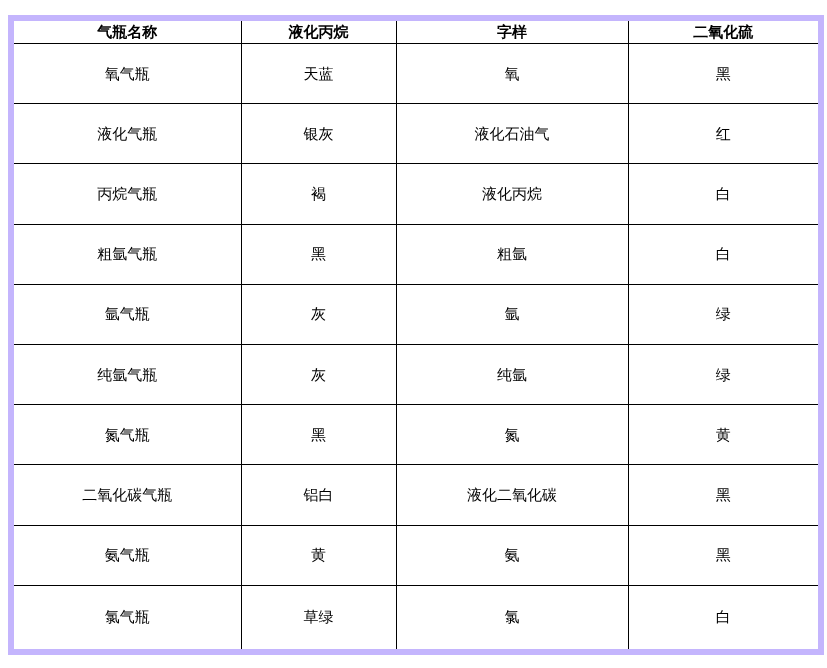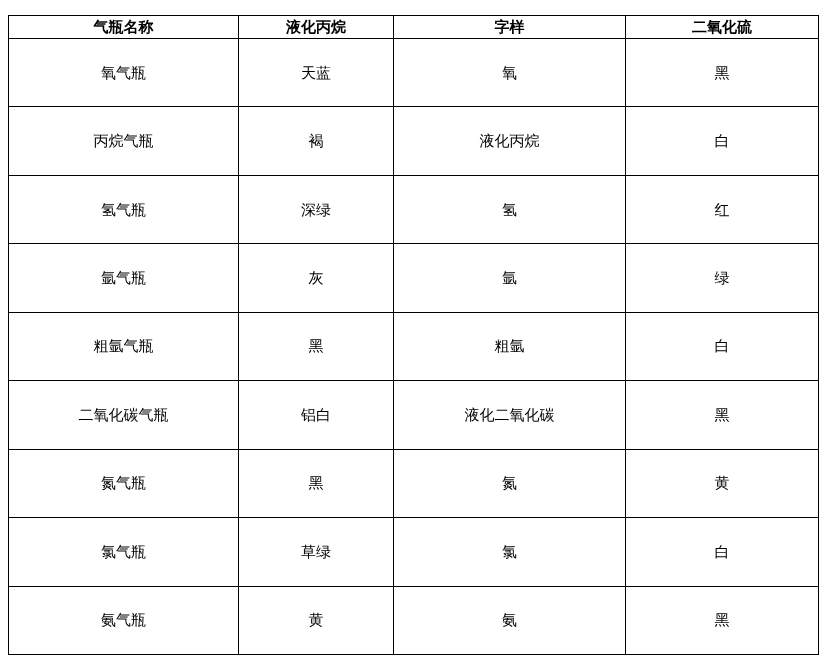"气瓶名称" table.gas-table { border: 1px solid #c4b5fd -> 6px solid #c4b5fd }
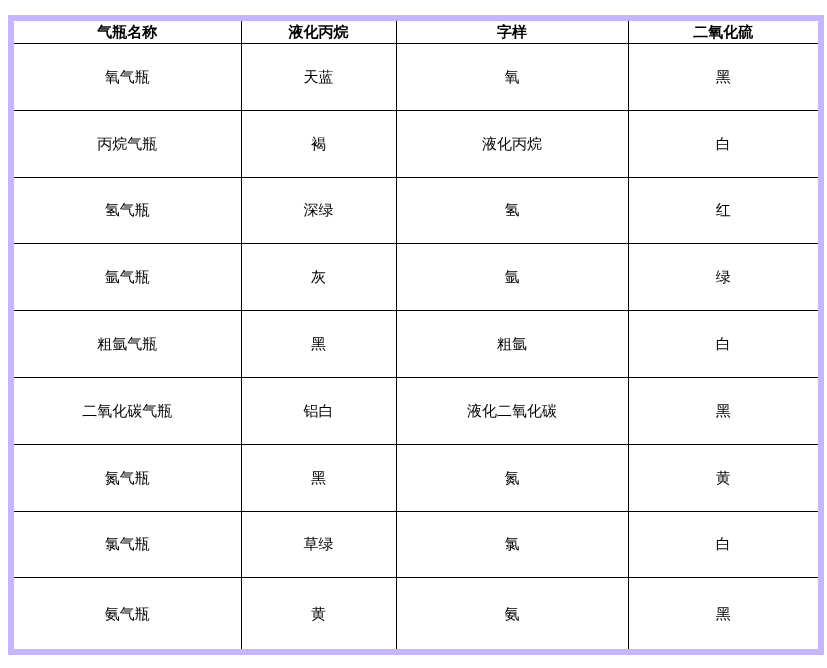"液化气瓶" tr { html: none -> <tr> <td>液化气瓶</td> <td>银灰</td> <td>液化石油气</td> <td>红</td> </tr> }
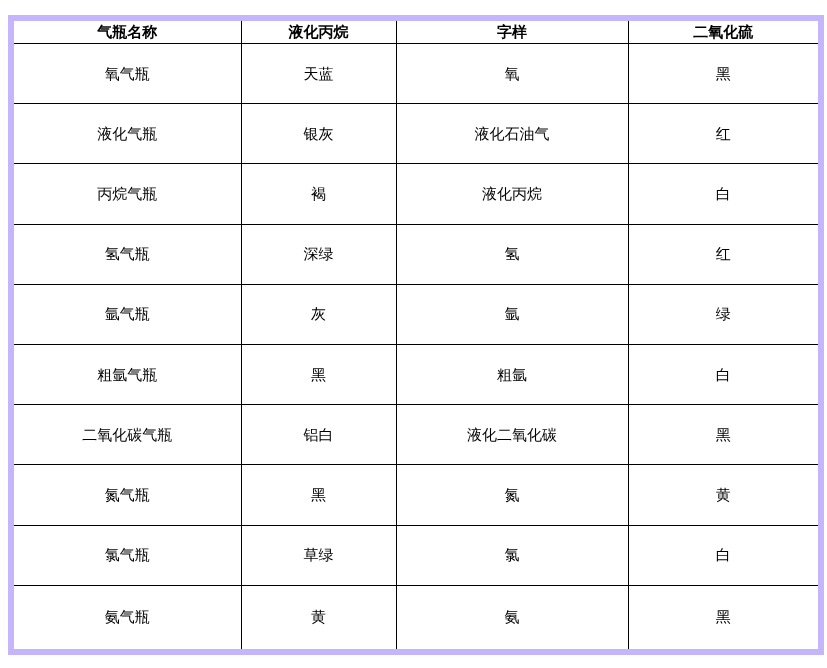"氢气瓶" tr { html: <tr> <td>氢气瓶</td> <td>深绿</td> <td>氢</td> <td>红</td> </tr> -> none }
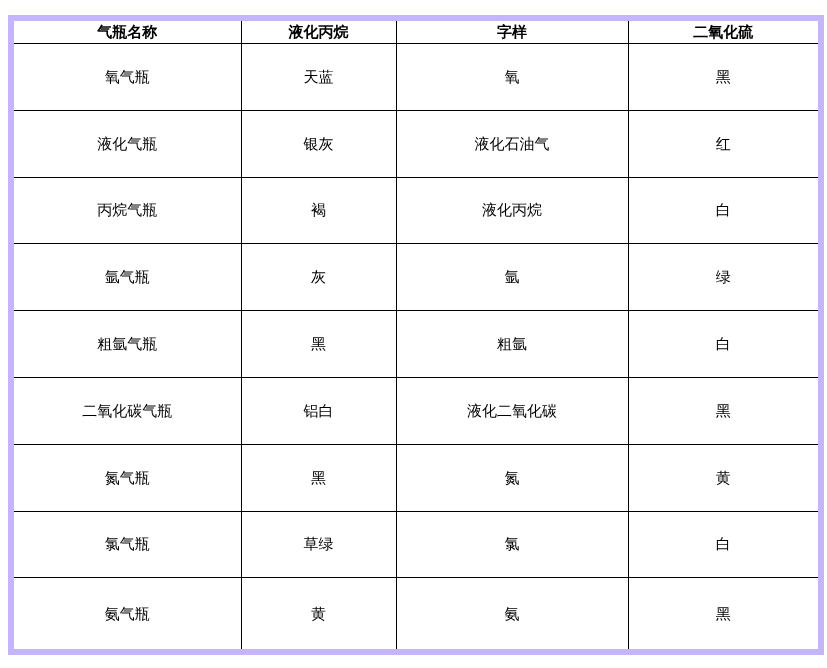"氩气瓶" tr { order: before "粗氩气瓶" -> after "粗氩气瓶" }
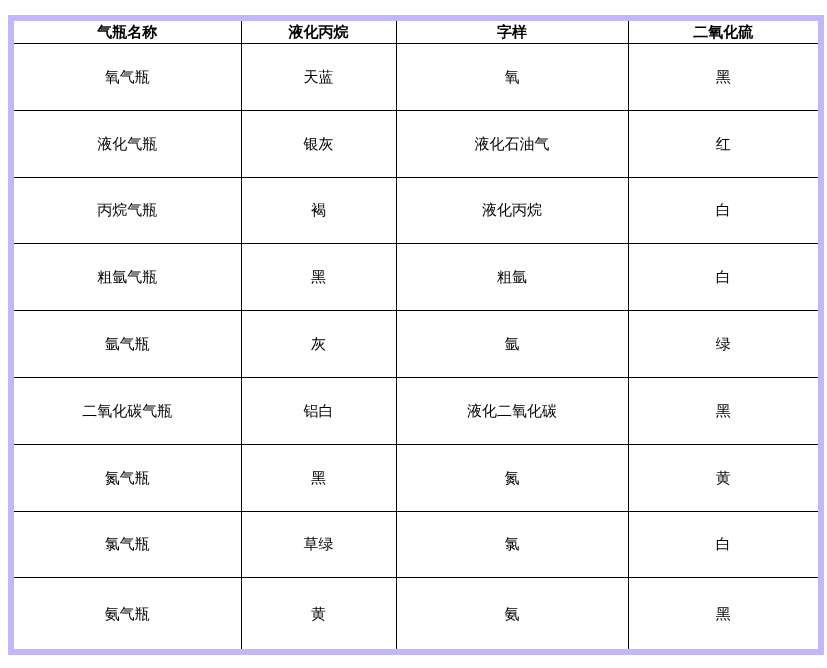"纯氩气瓶" tr { html: none -> <tr> <td>纯氩气瓶</td> <td>灰</td> <td>纯氩</td> <td>绿</td> </tr> }
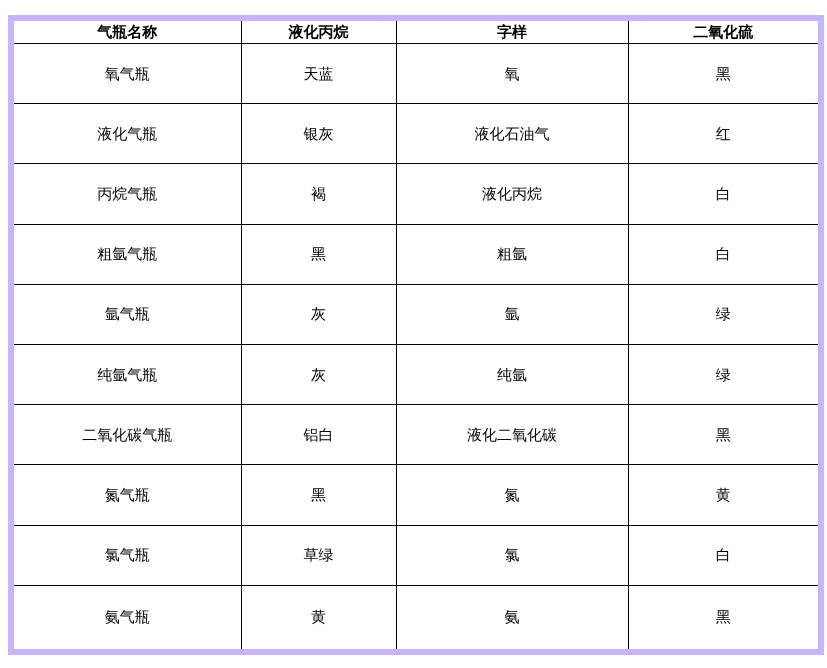"二氧化碳气瓶" tr { order: before "氮气瓶" -> after "氮气瓶" }
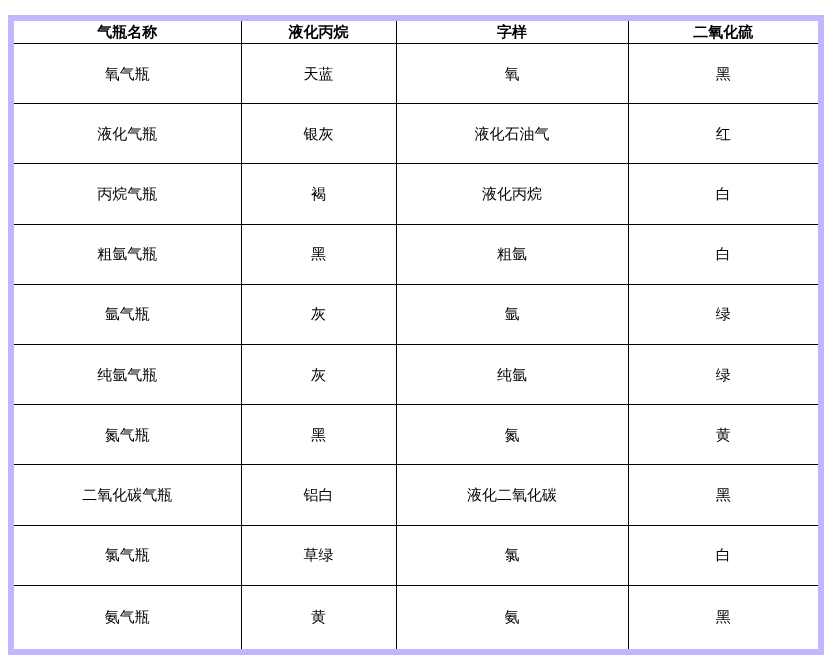"氯气瓶" tr { order: before "氨气瓶" -> after "氨气瓶" }
